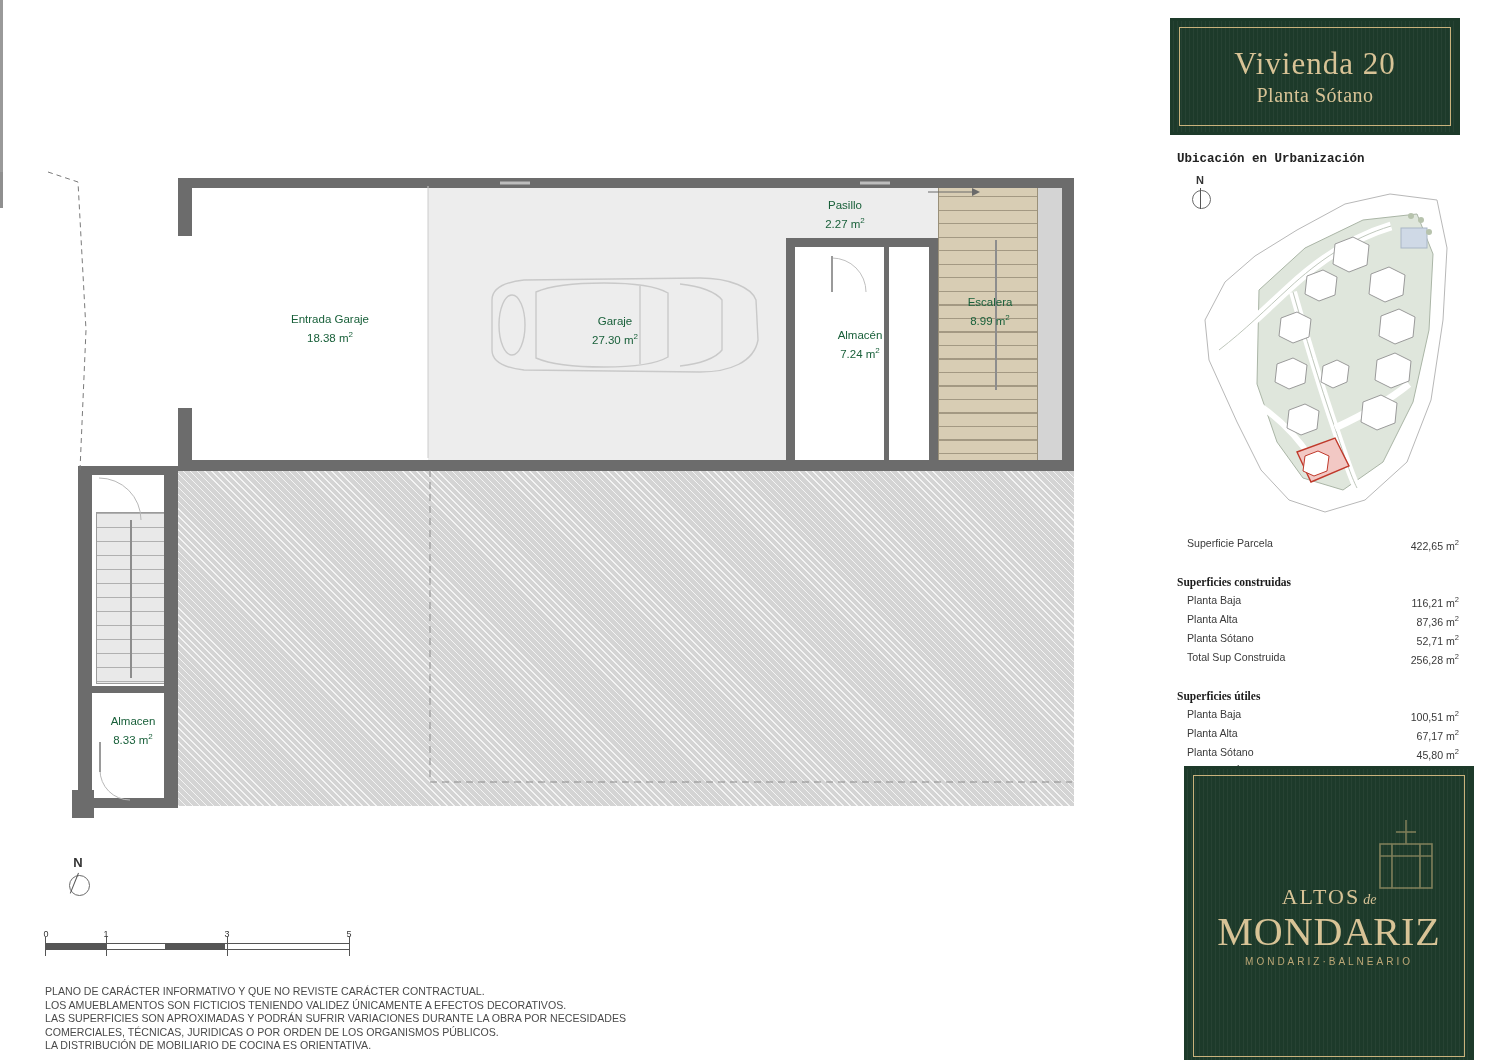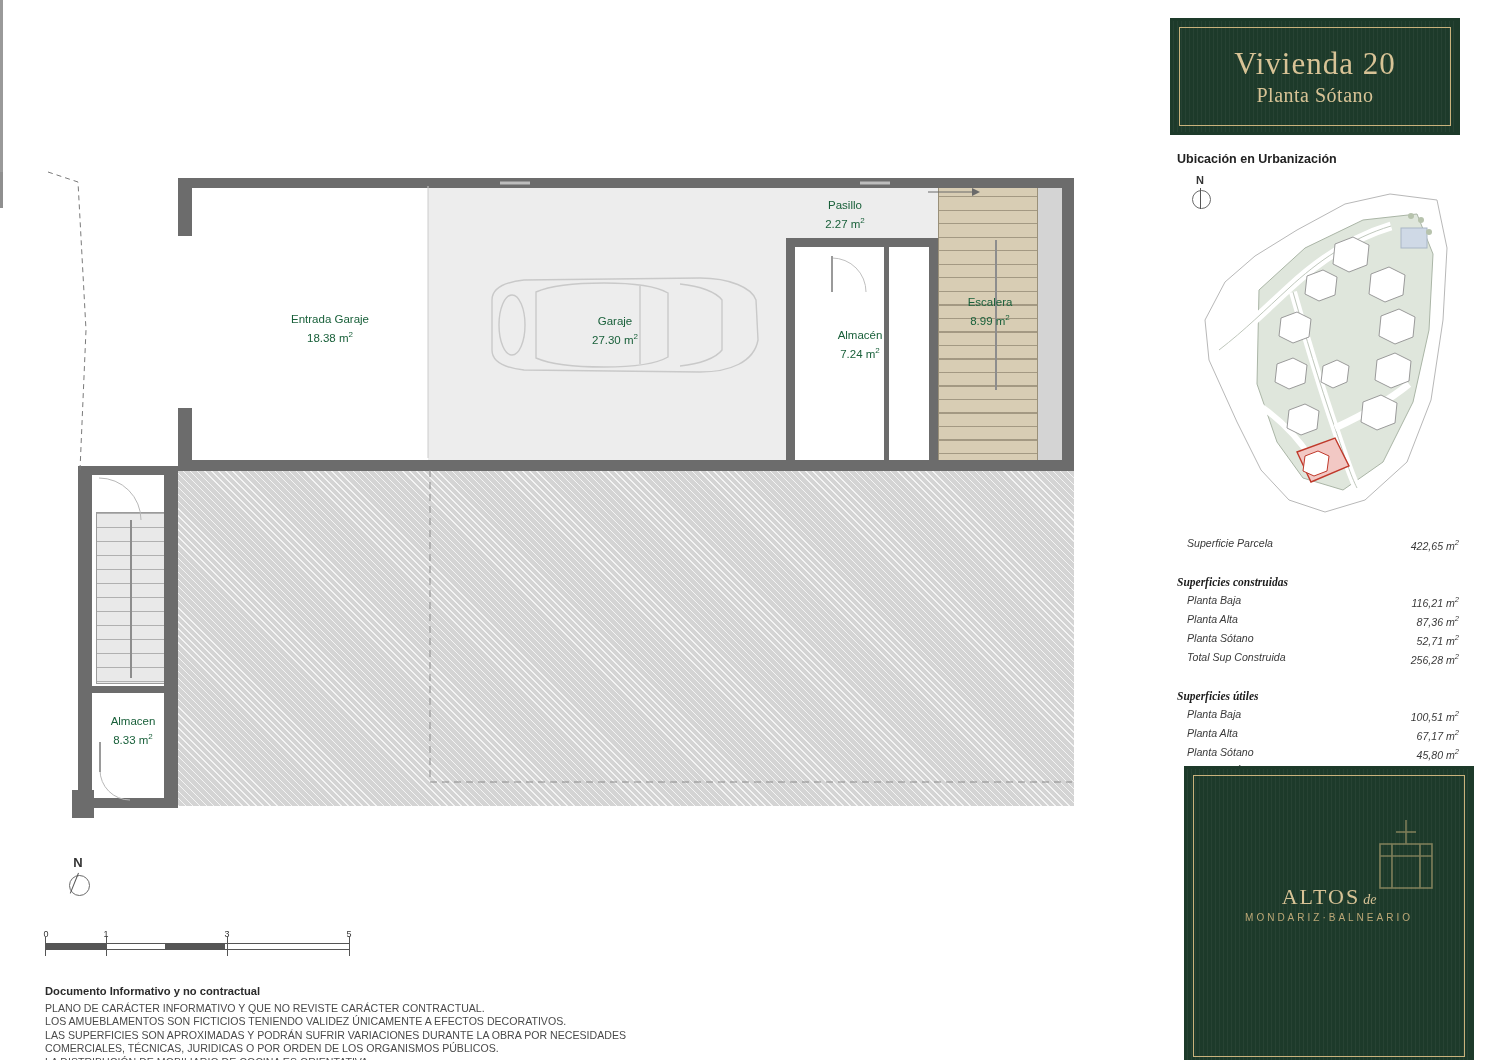"Ubicación en Urbanización" #loc-title { font-family: Liberation Sans, sans-serif -> Liberation Mono, monospace }
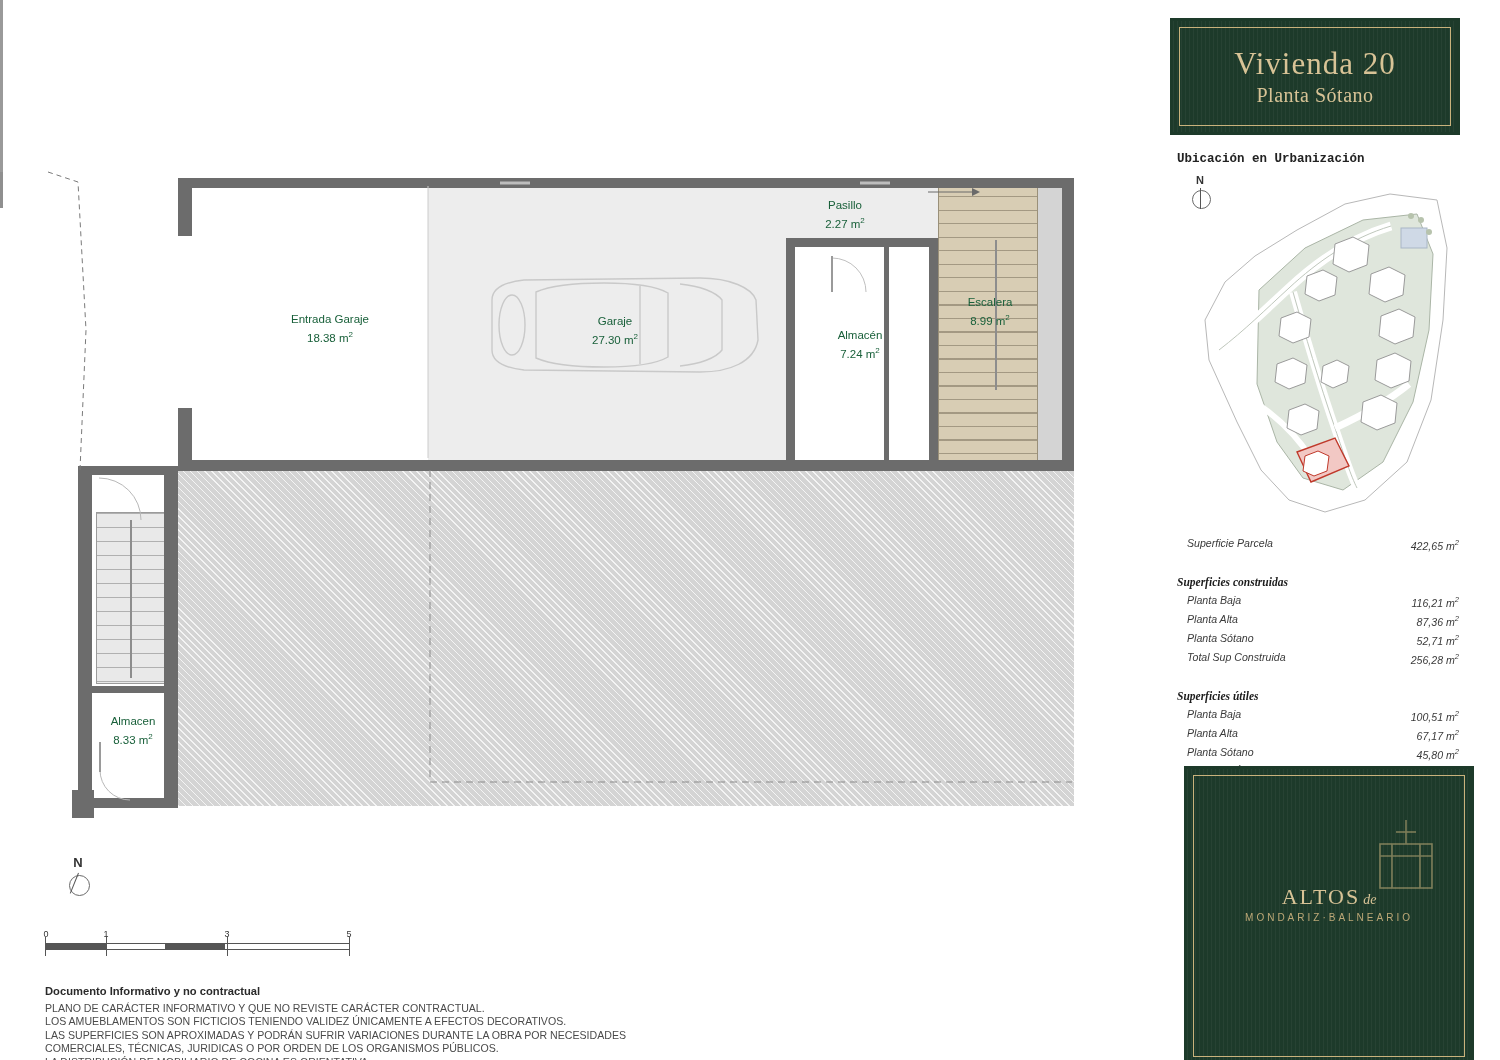"Superficie Parcela" #surfaces { font-style: italic -> none }
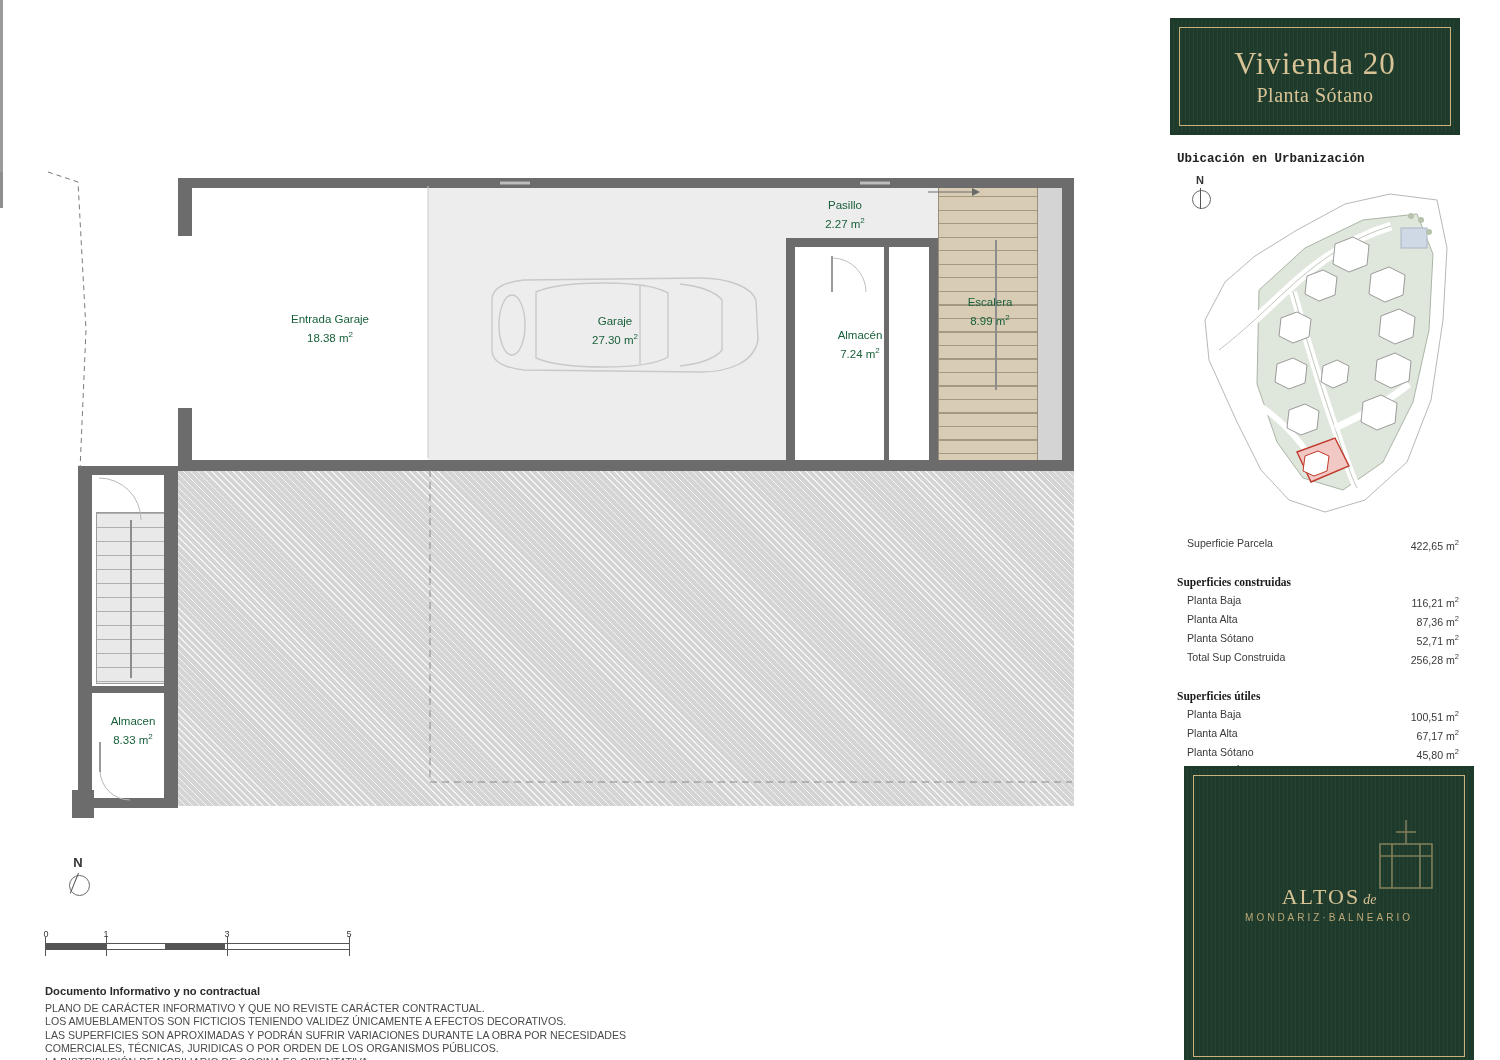"MONDARIZ" div.mond { html: none -> <div>MONDARIZ</div> }
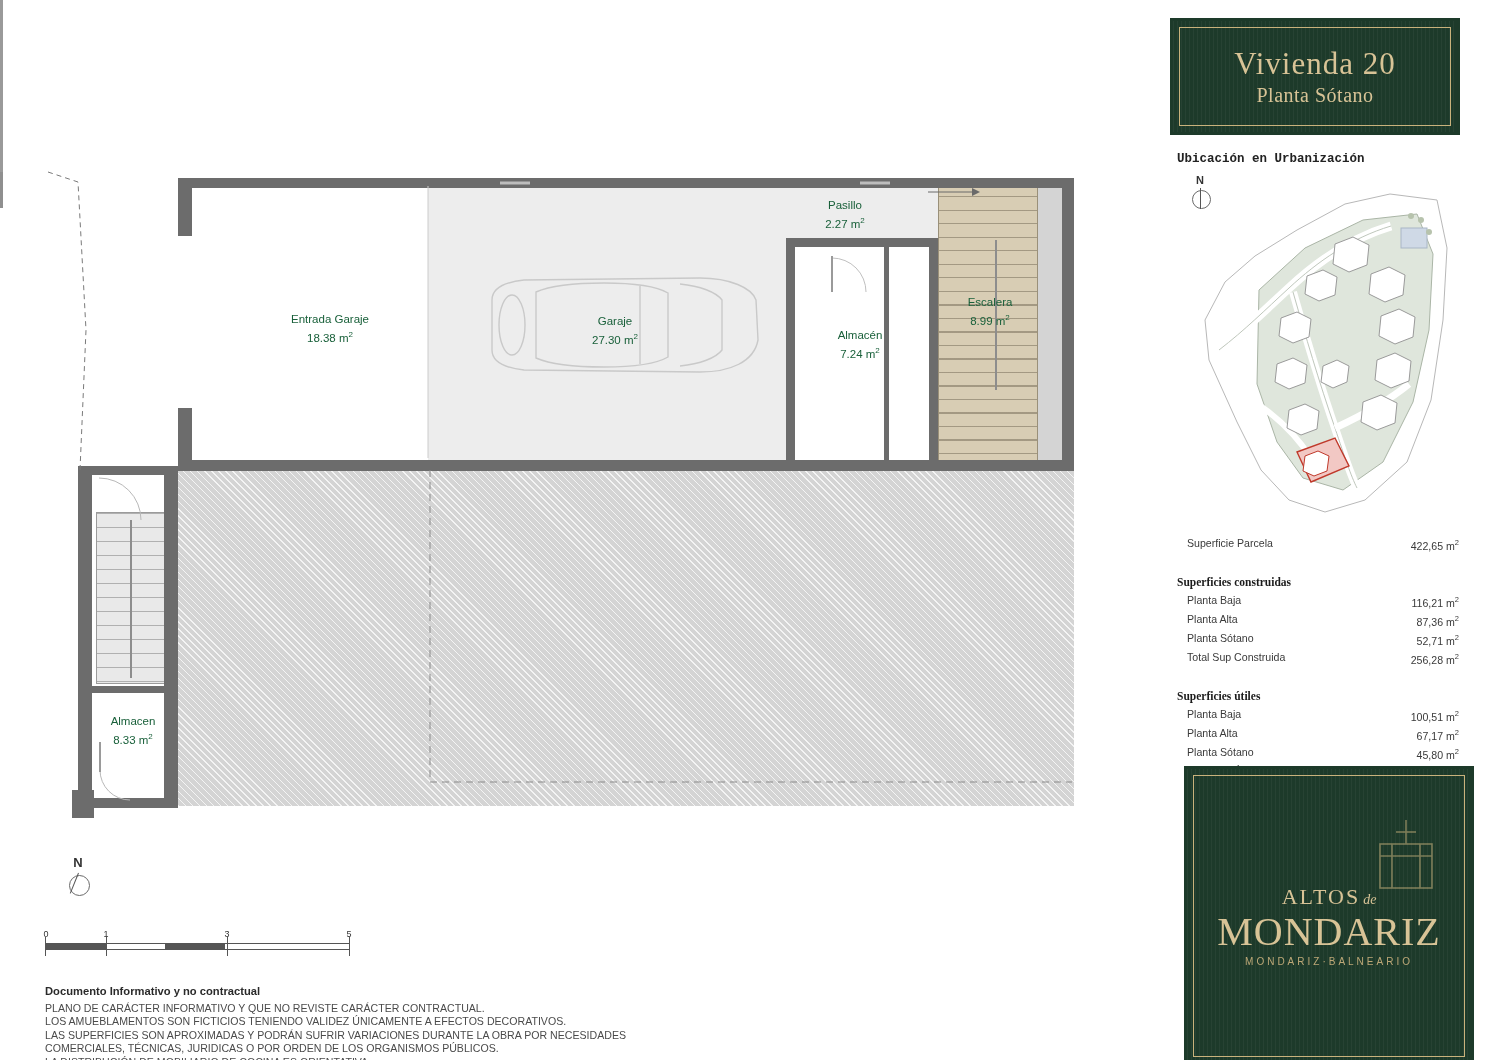"Documento Informativo y no contractual" div.dtitle { html: <div>Documento Informativo y no contractual</div> -> none }
